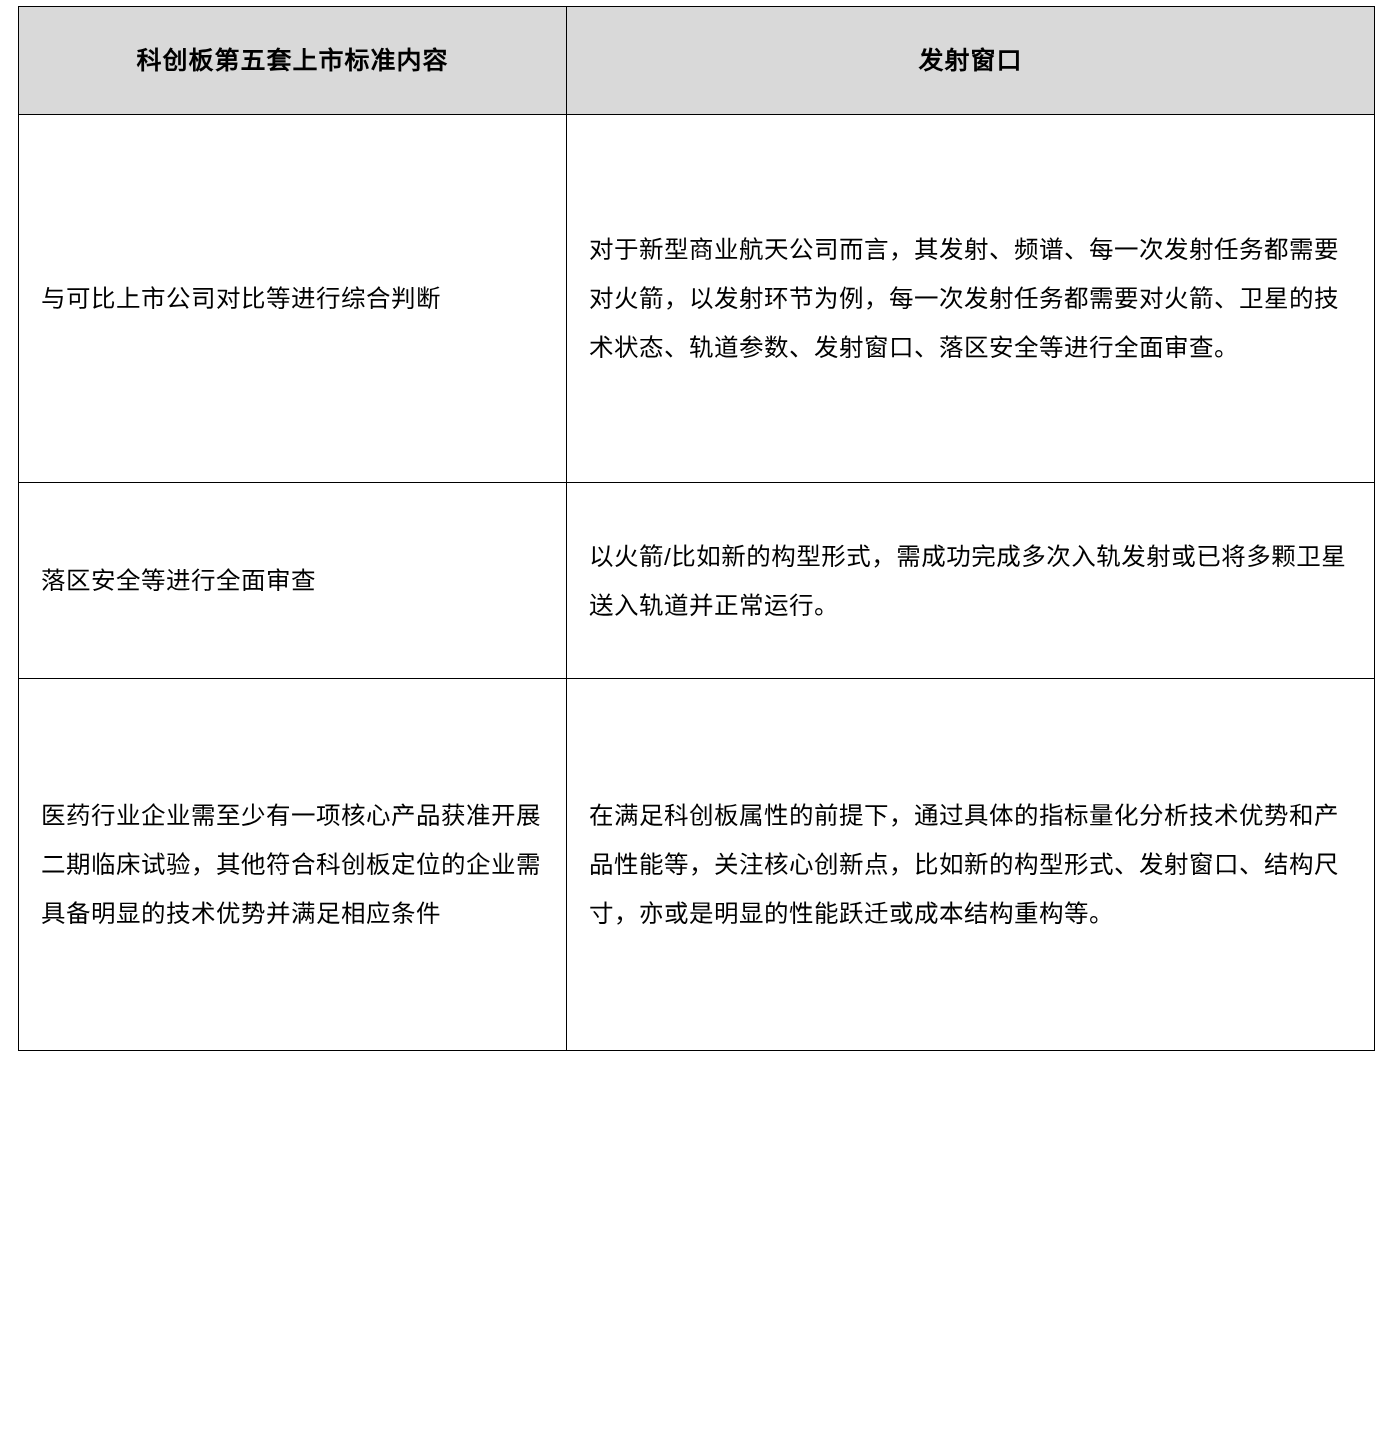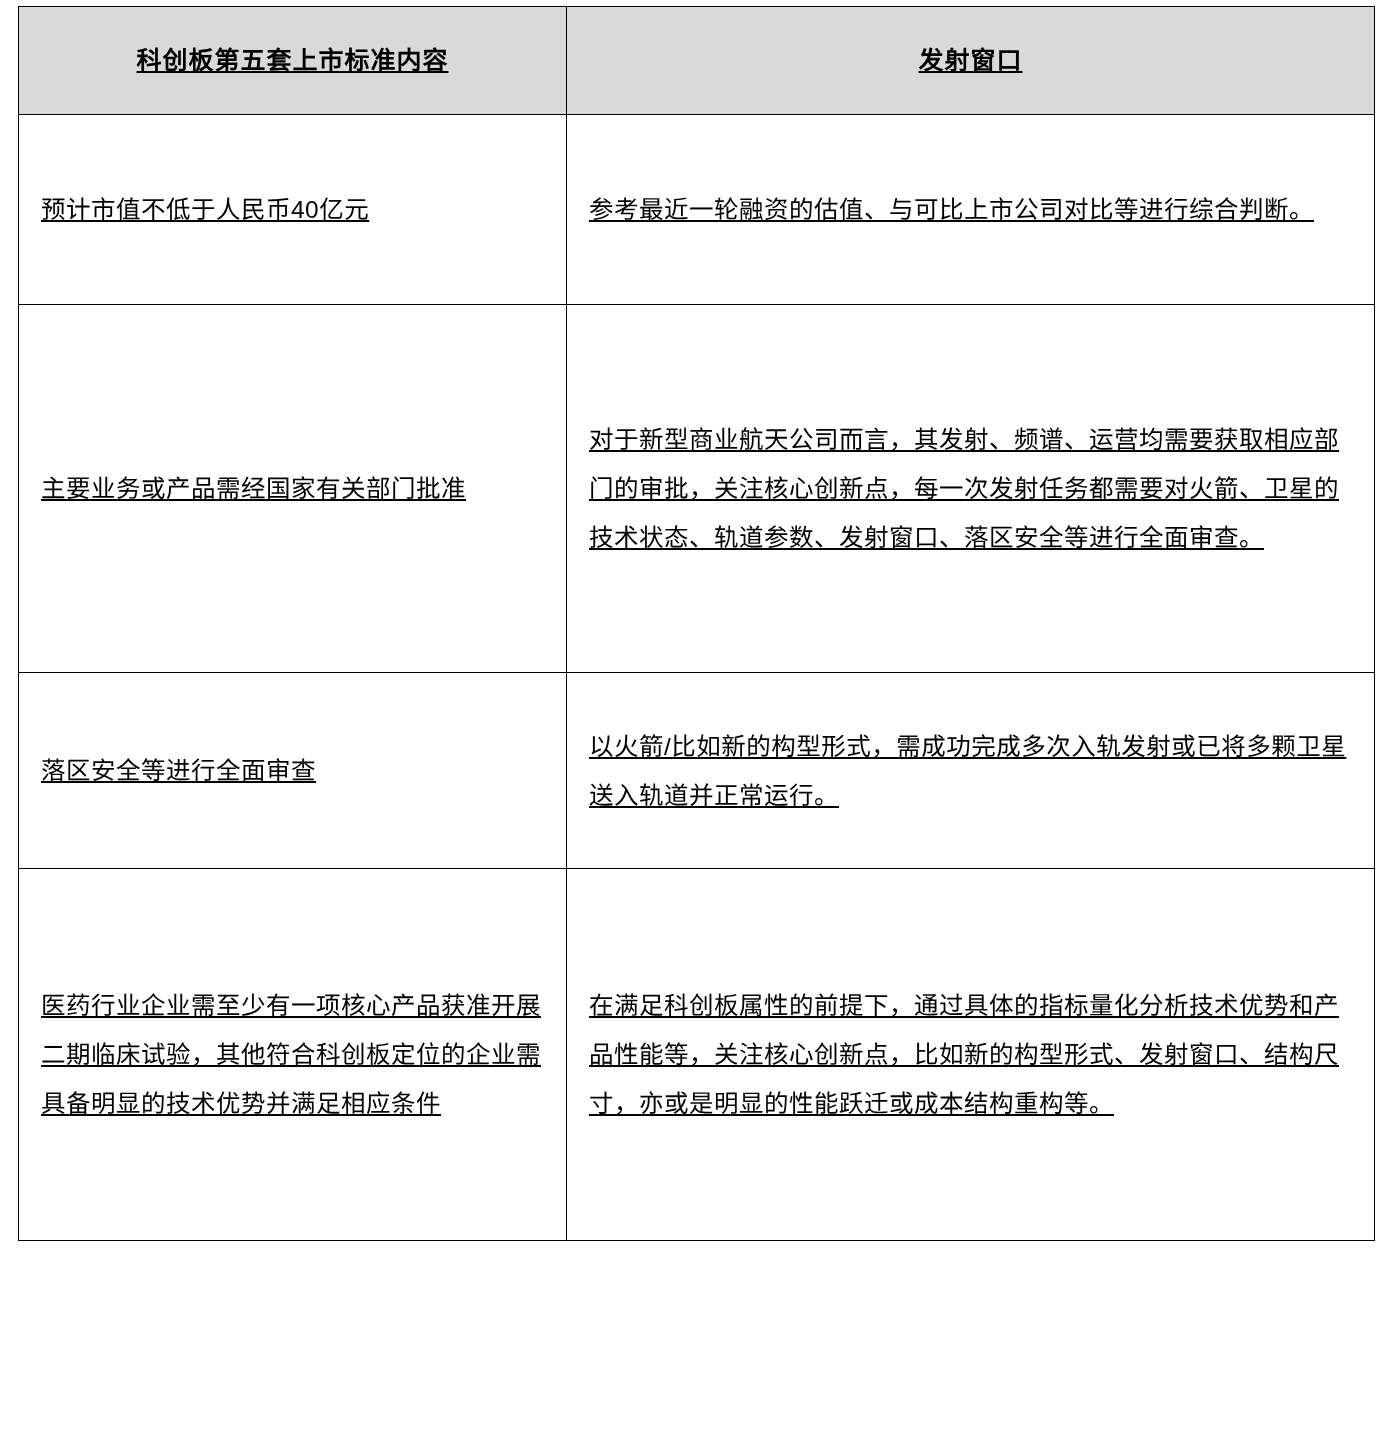"科创板第五套上市标准内容" table.std-table th, table.std-table td { text-decoration: underline -> none }
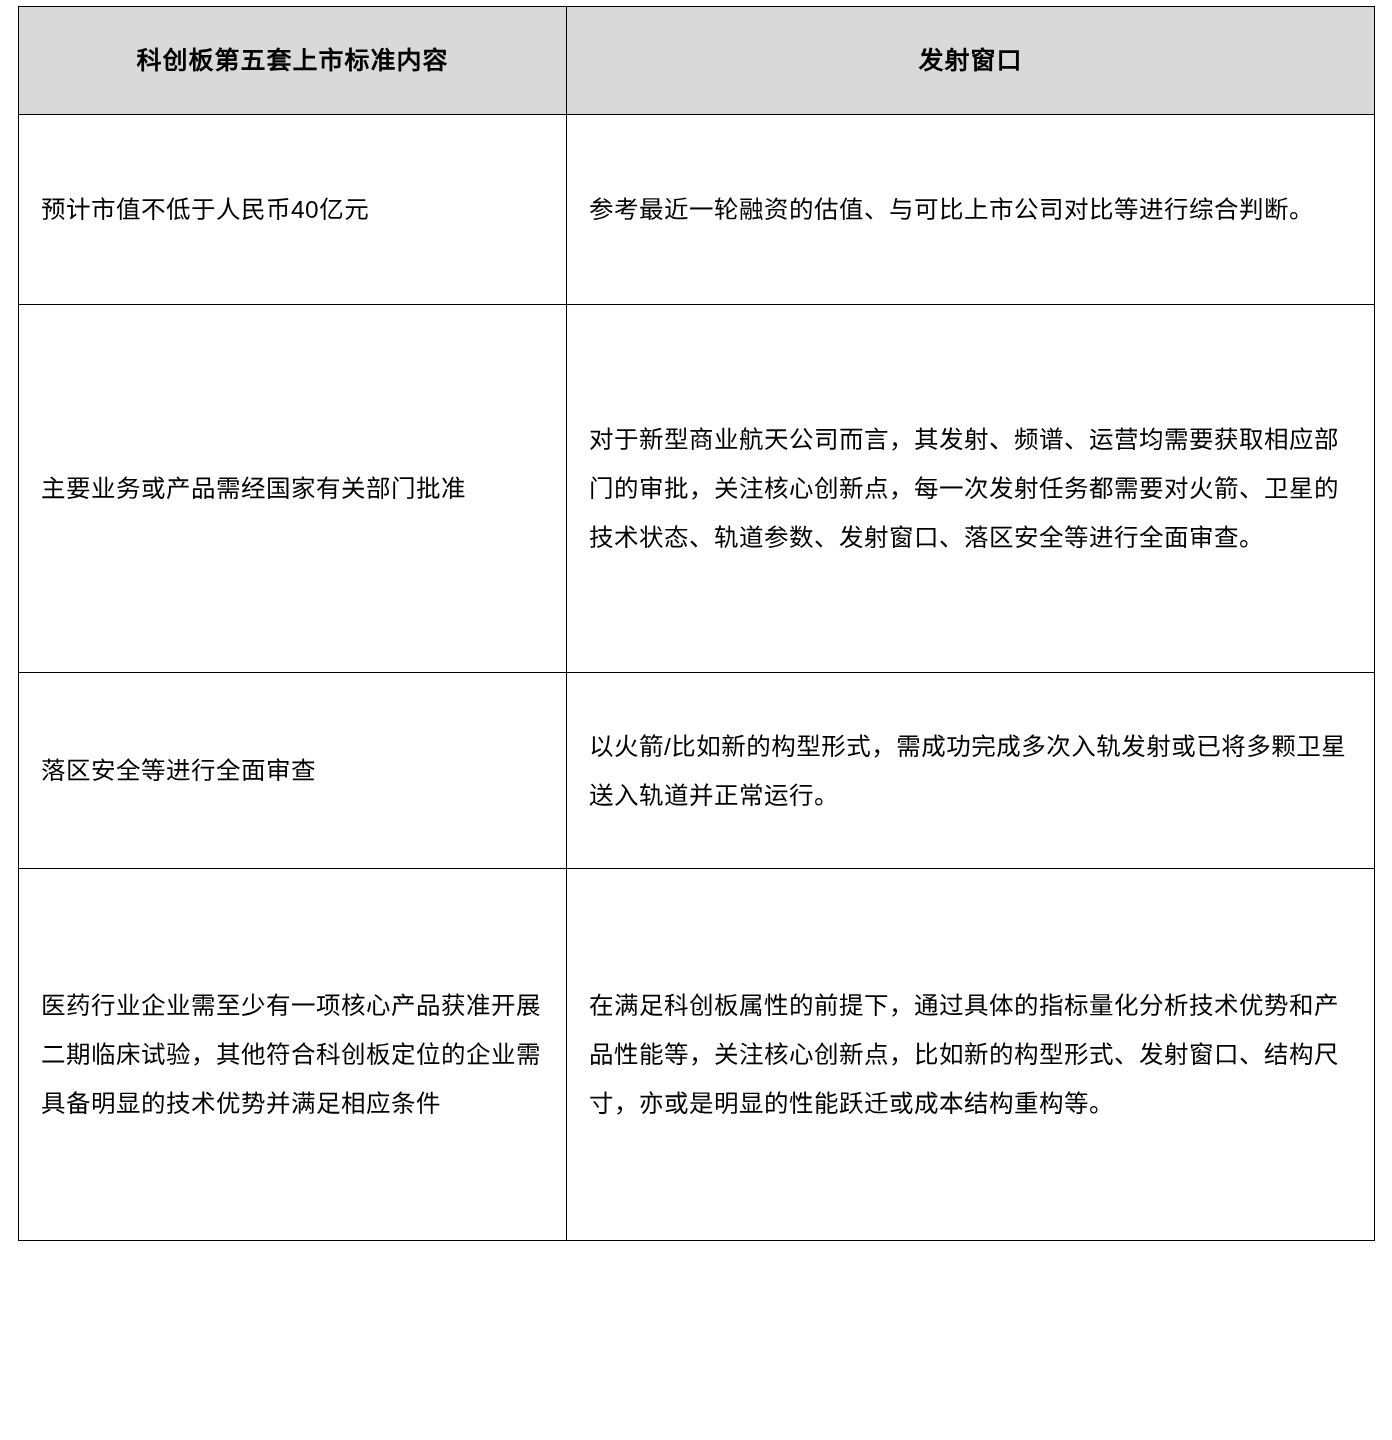"预计市值不低于人民币40亿元" tr.r0 { html: <tr> <td>预计市值不低于人民币40亿元</td> <td>参考最近一轮融资的估值、与可比上市公司对比等进行综合判断。</td> </tr> -> none }
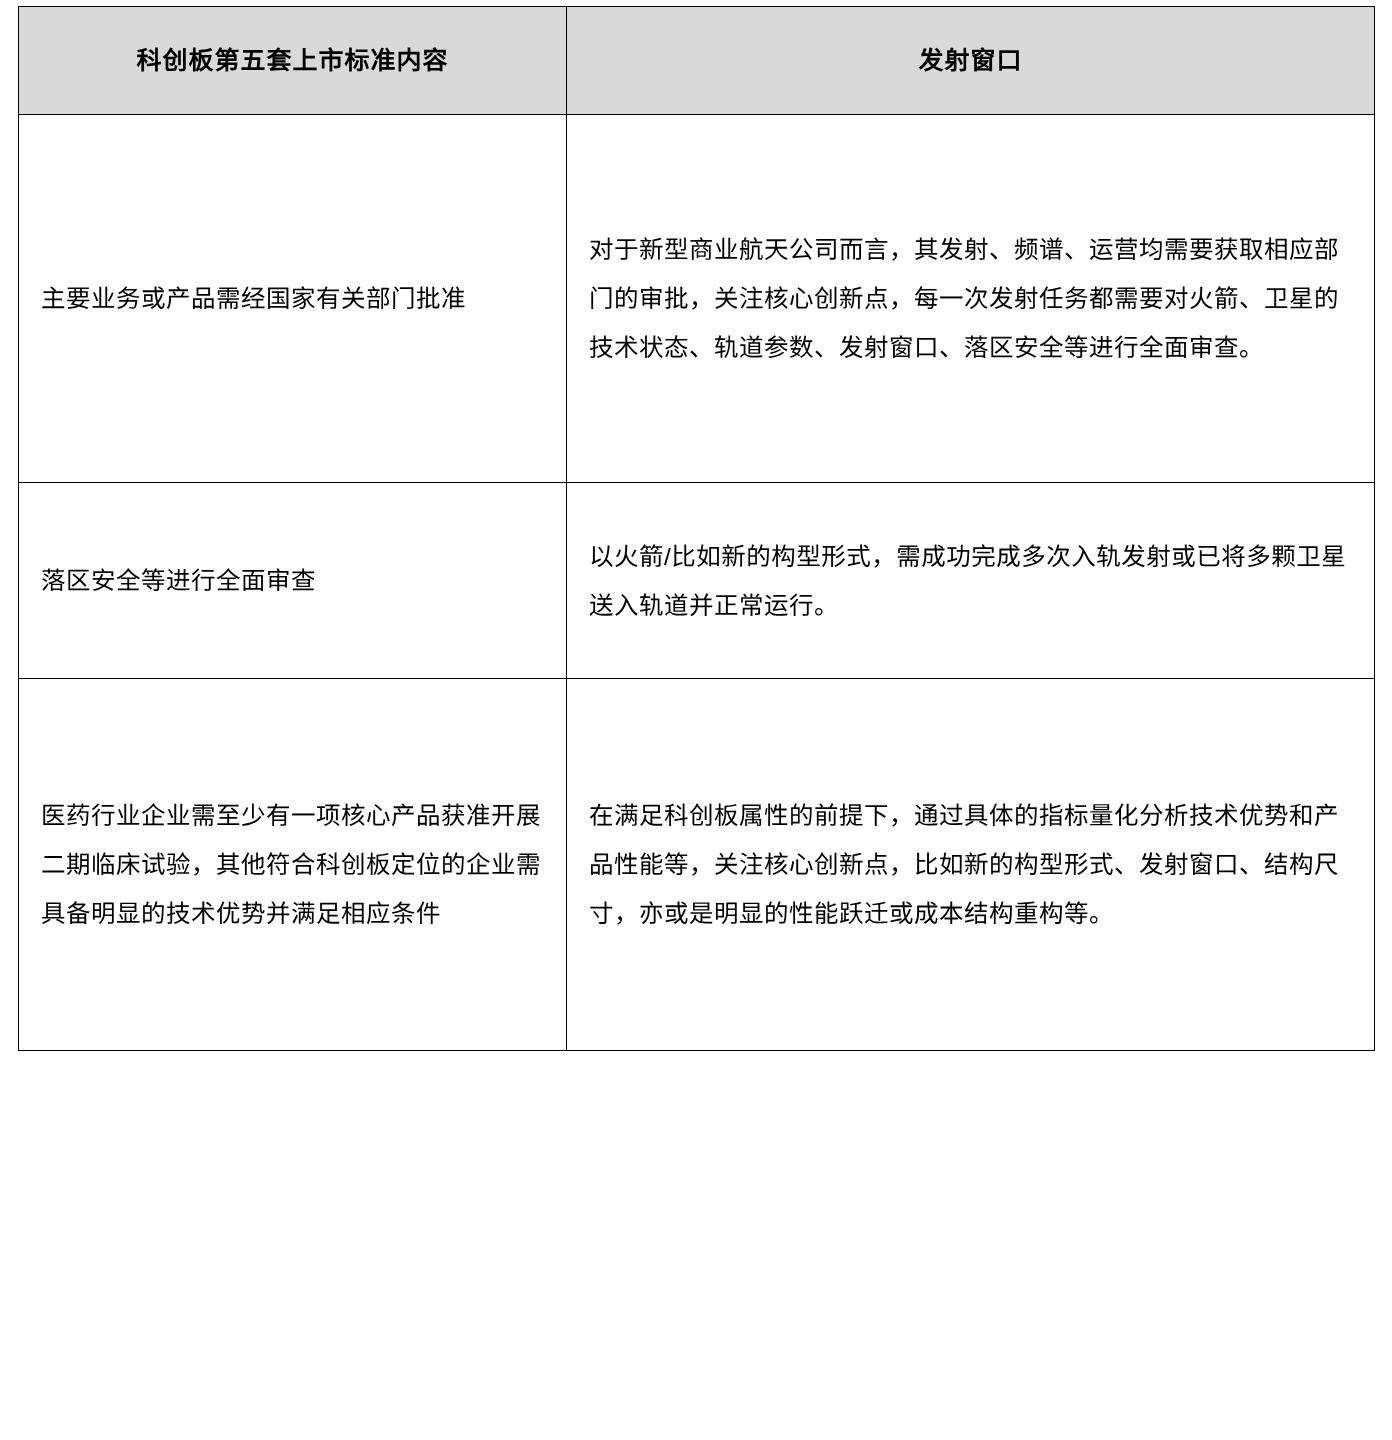"对于新型商业航天公司而言，其发射、频谱、运营均需要获取相应部门的审批，关注核心创" td.cell-right { text: 运营均需要获取相应部门的审批，关注核心创新点 -> 每一次发射任务都需要对火箭，以发射环节为例 }
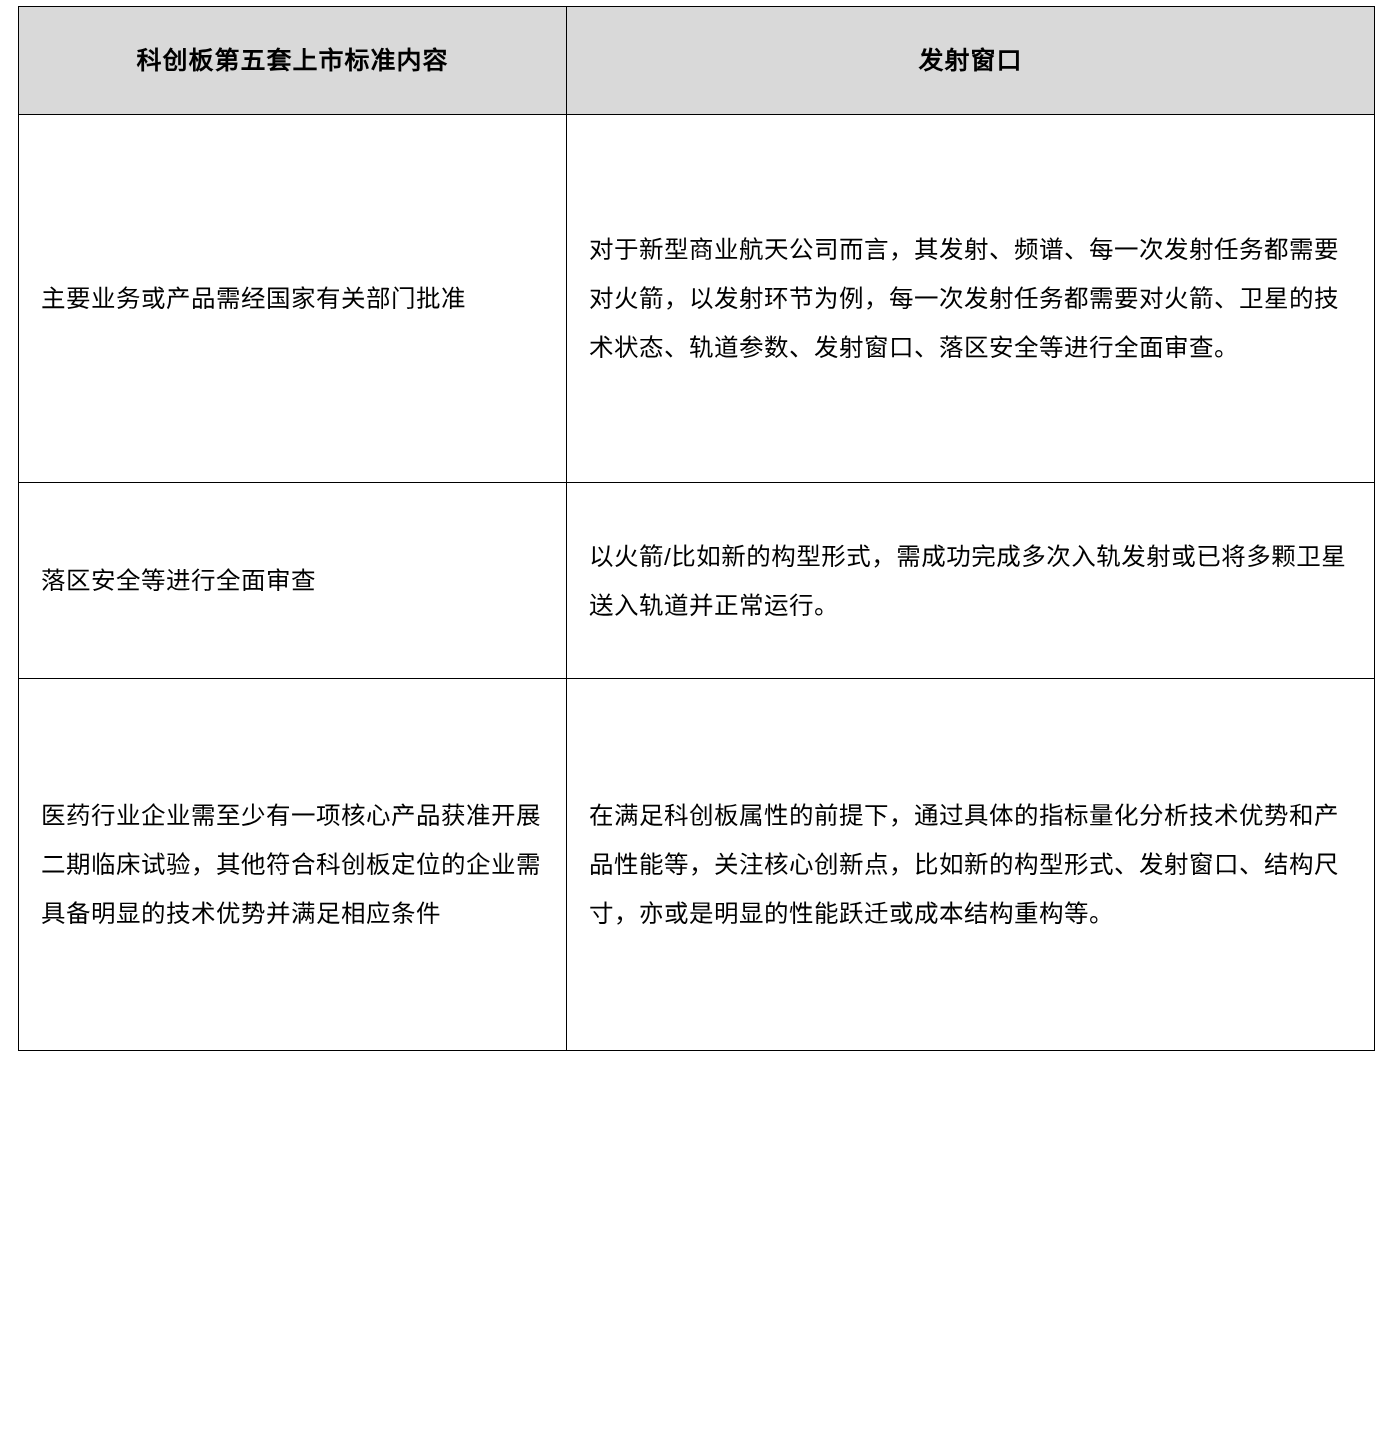"主要业务或产品需经国家有关部门批准" td.cell-left { text: 主要业务或产品需经国家有关部门批准 -> 与可比上市公司对比等进行综合判断 }
